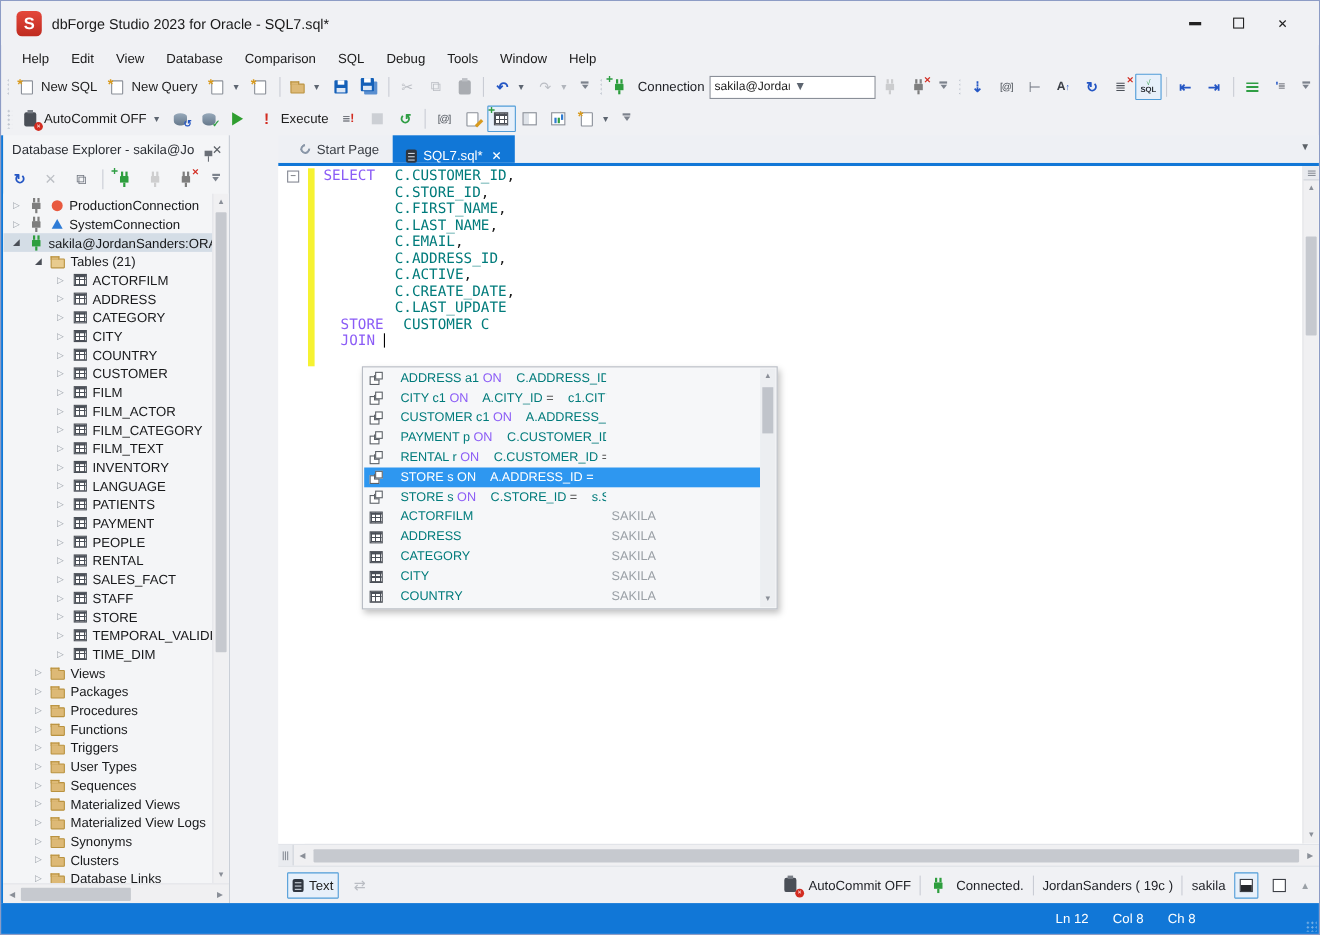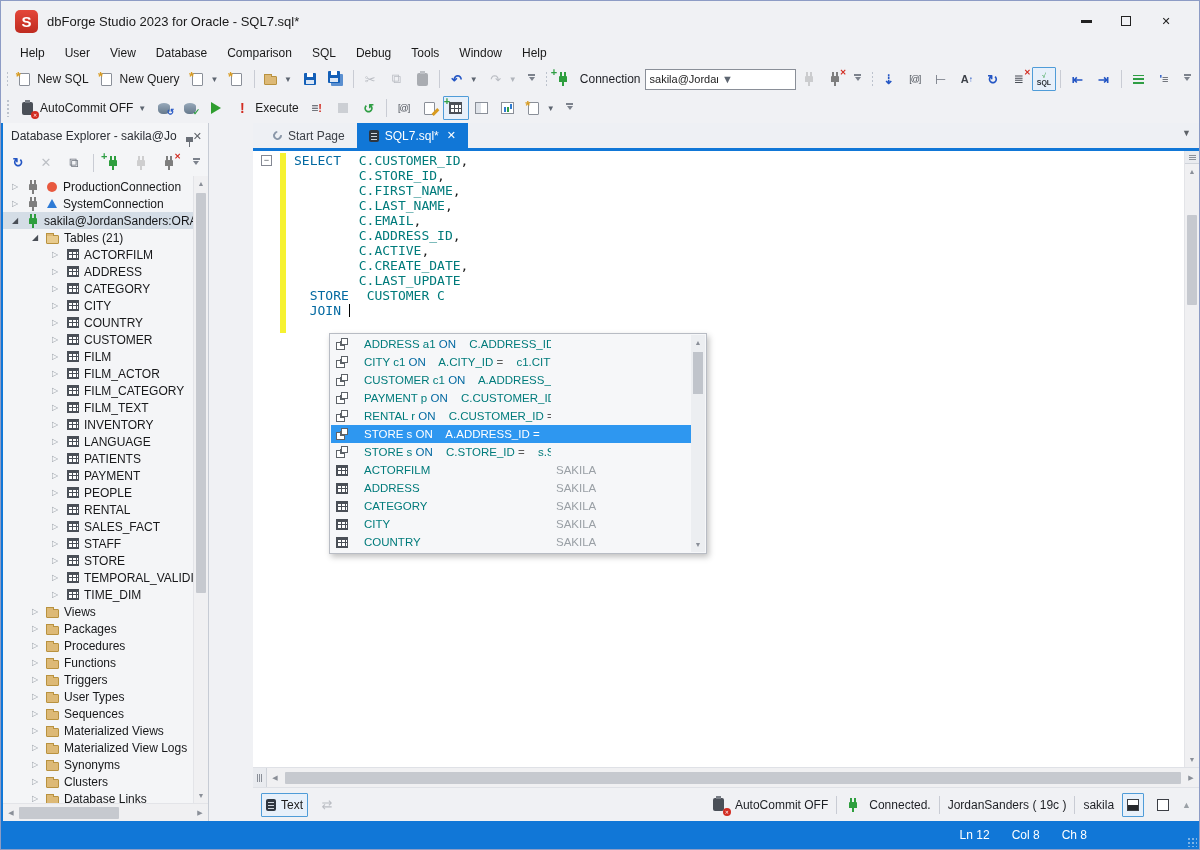"User" div.menu-item { text: User -> Edit }
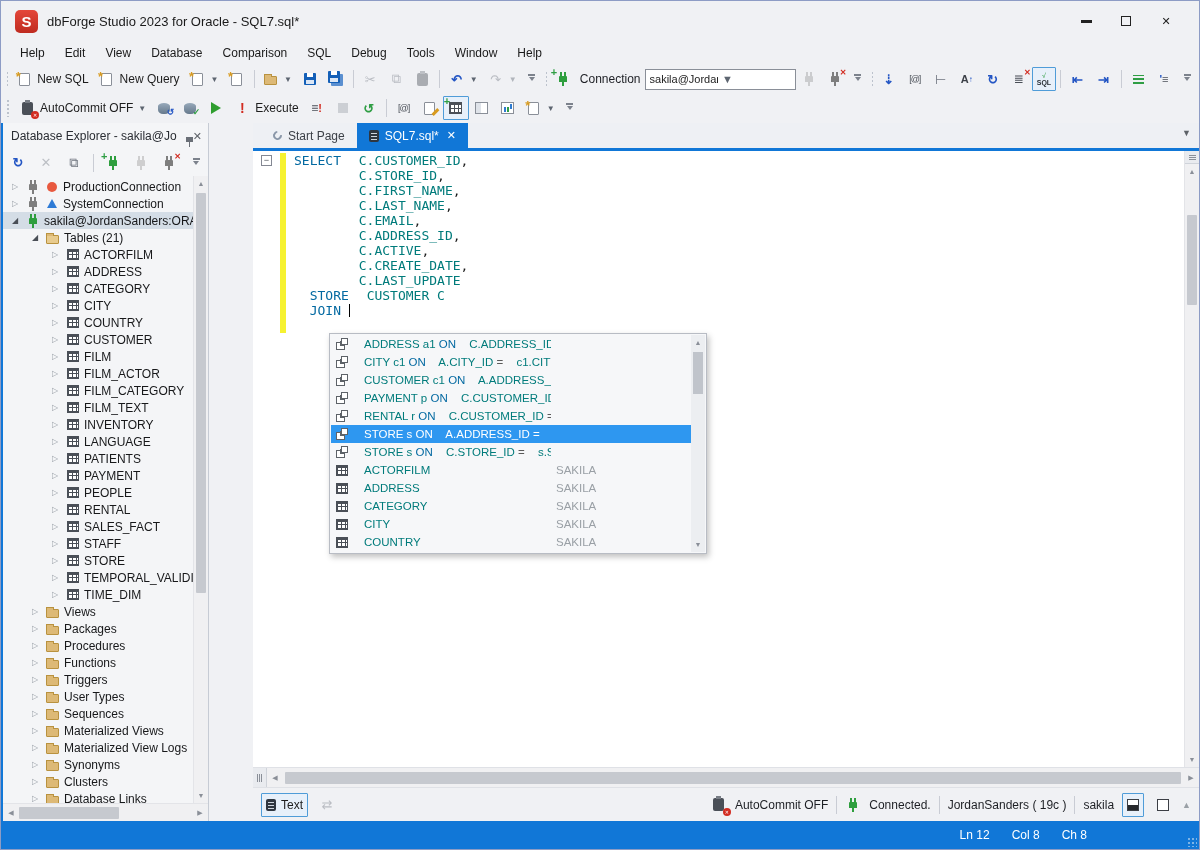"SQL7.sql*" .tab.active { align-items: none -> flex-end }
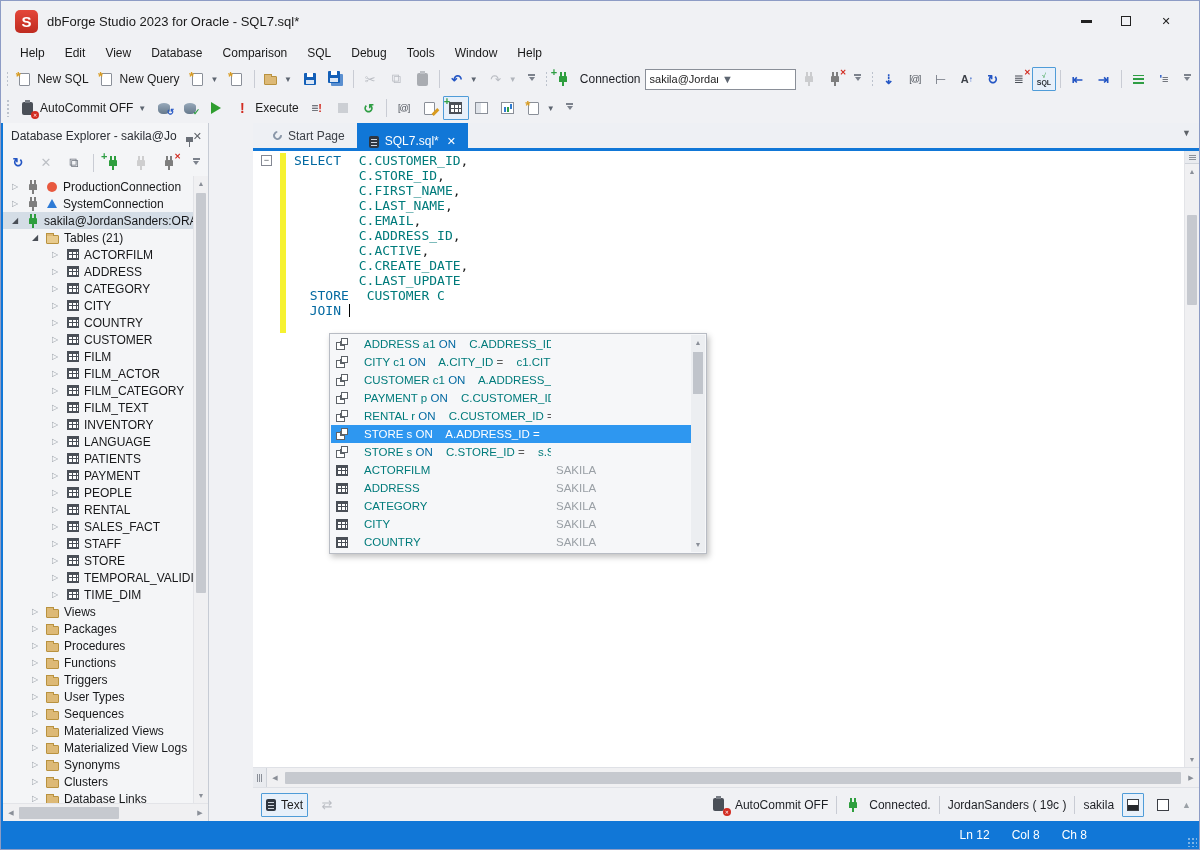"SELECT" .tok-kw { color: #0369a1 -> #8b5cf6 }
